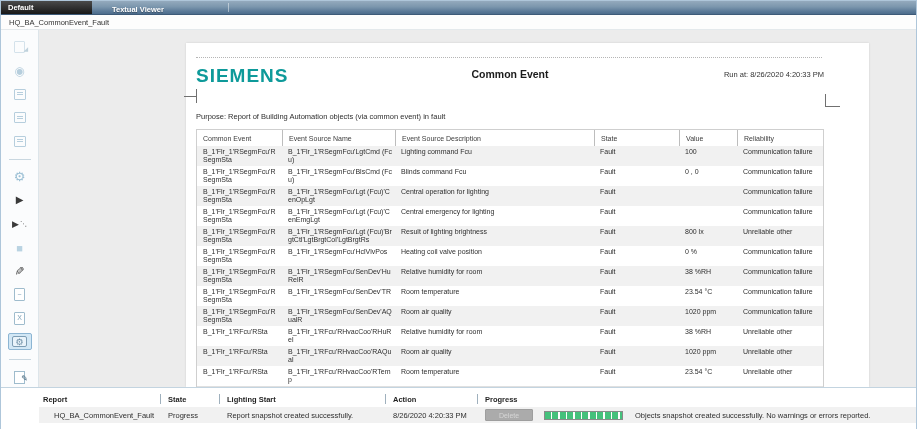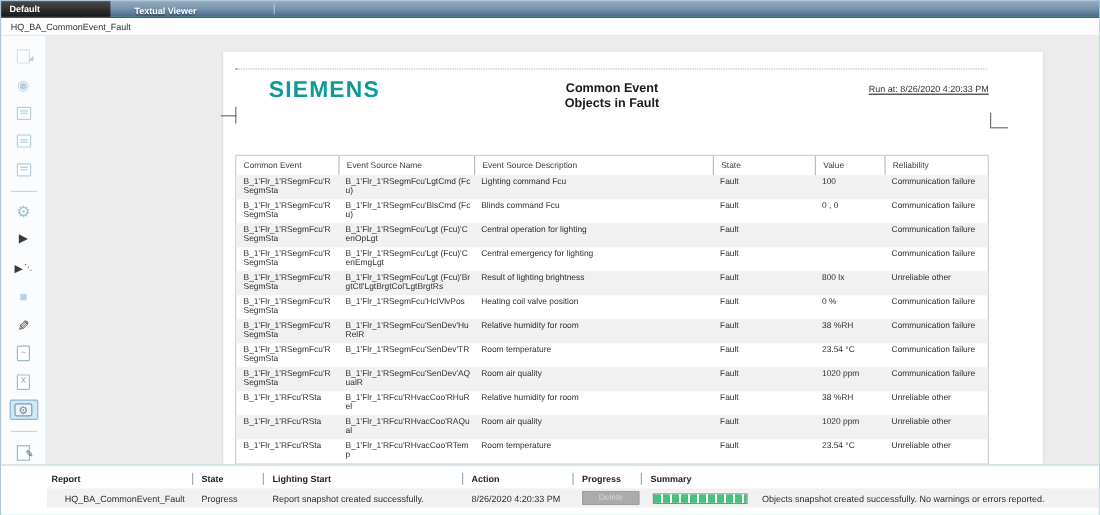"SIEMENS" .brand { margin-left: 28px -> none }
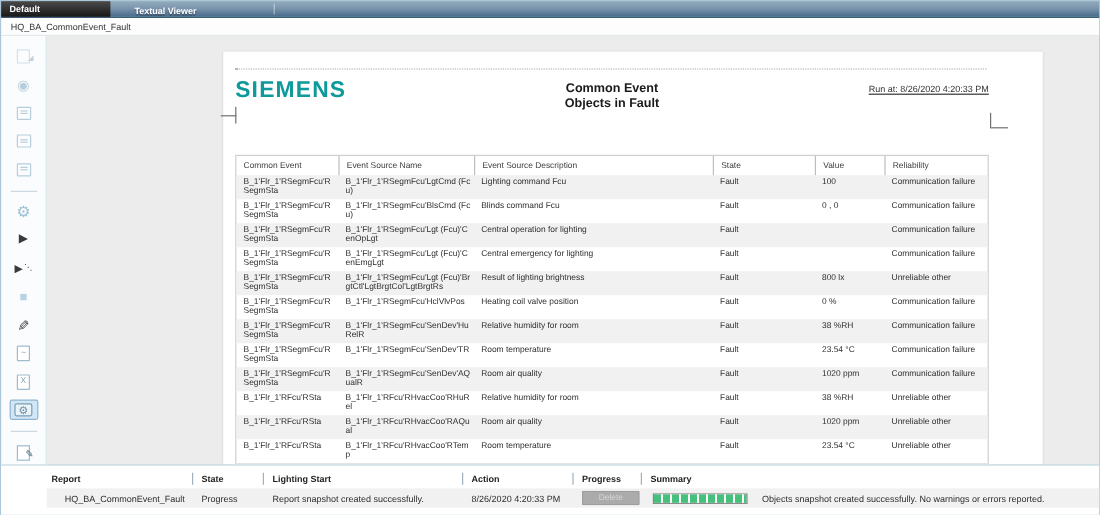"Run at: 8/26/2020 4:20:33 PM" .runat { text-decoration: underline -> none }
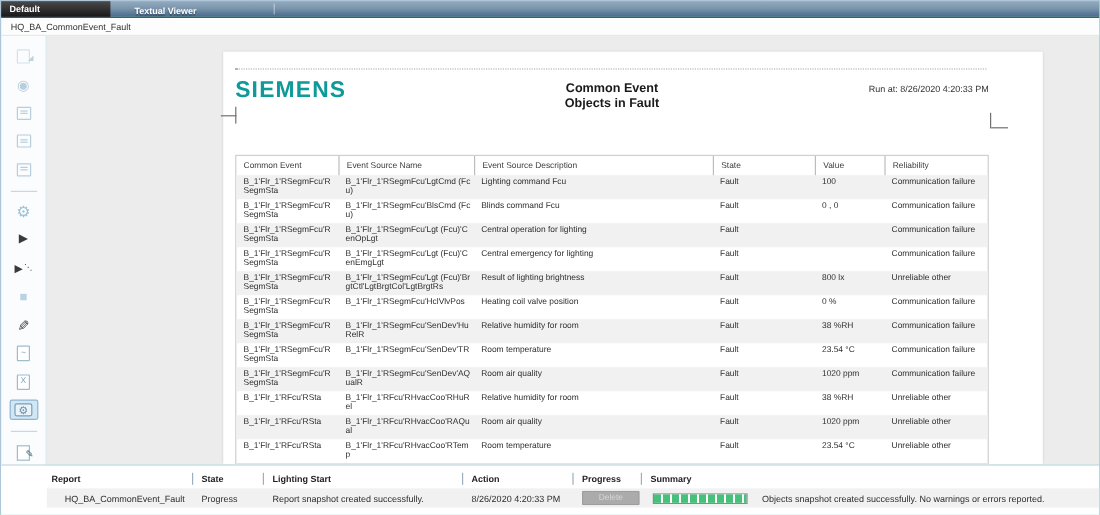"Objects in Fault" div { html: <div>Objects in Fault</div> -> none }
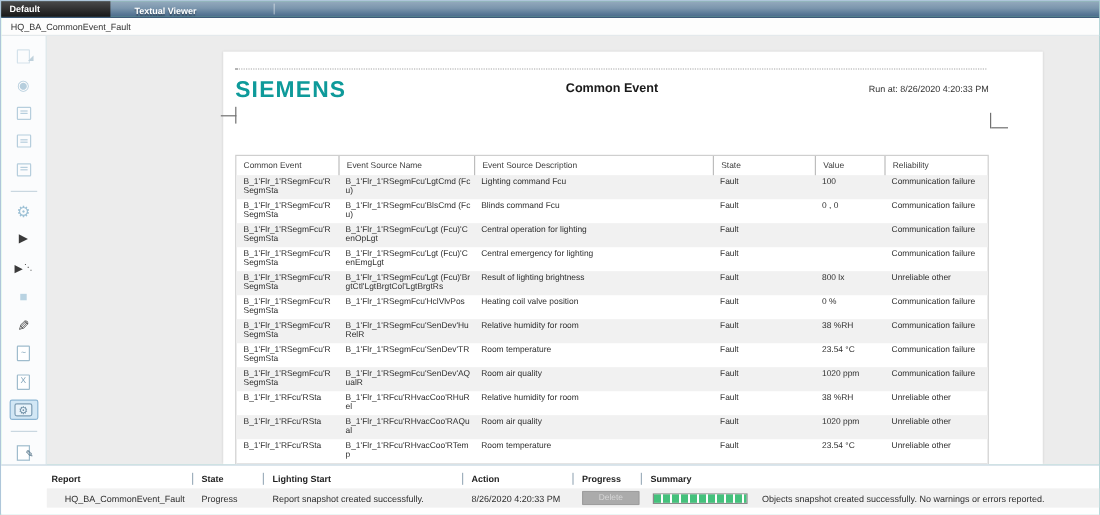"Purpose: Report of Building Automation" div.purpose { html: none -> <div>Purpose: Report of Building Automation objects (via common event) in fault</div> }
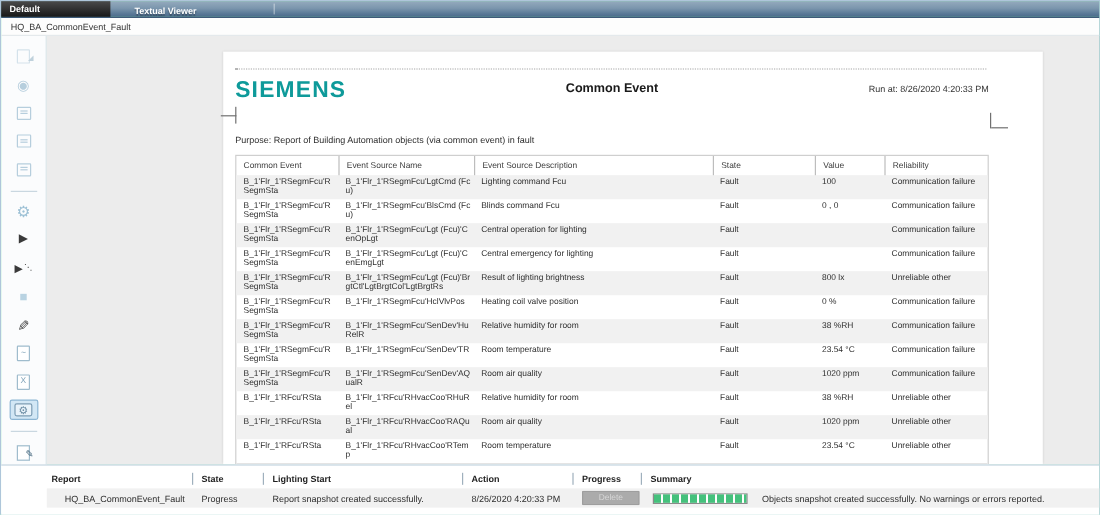"Summary" div { html: <div>Summary</div> -> none }
